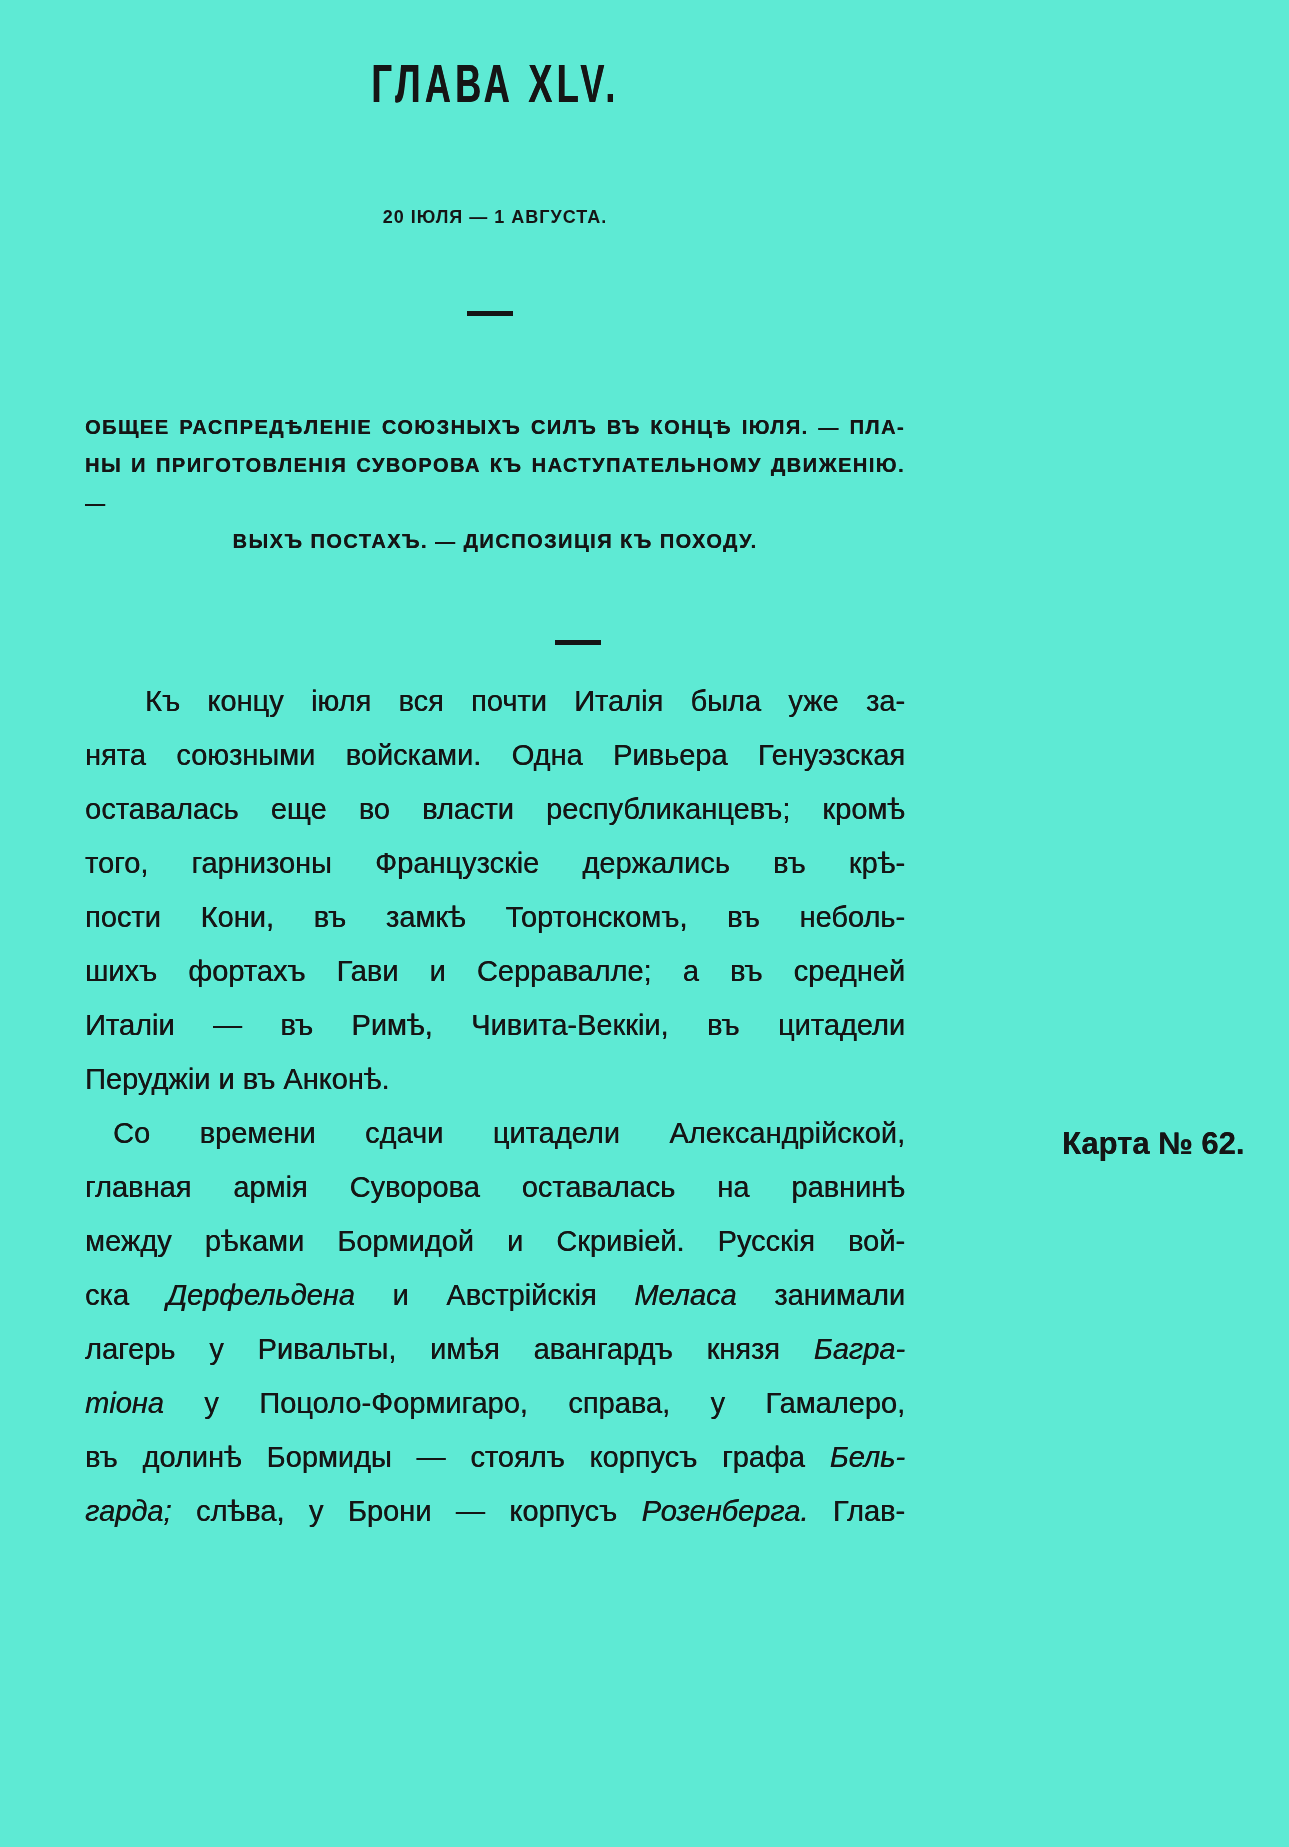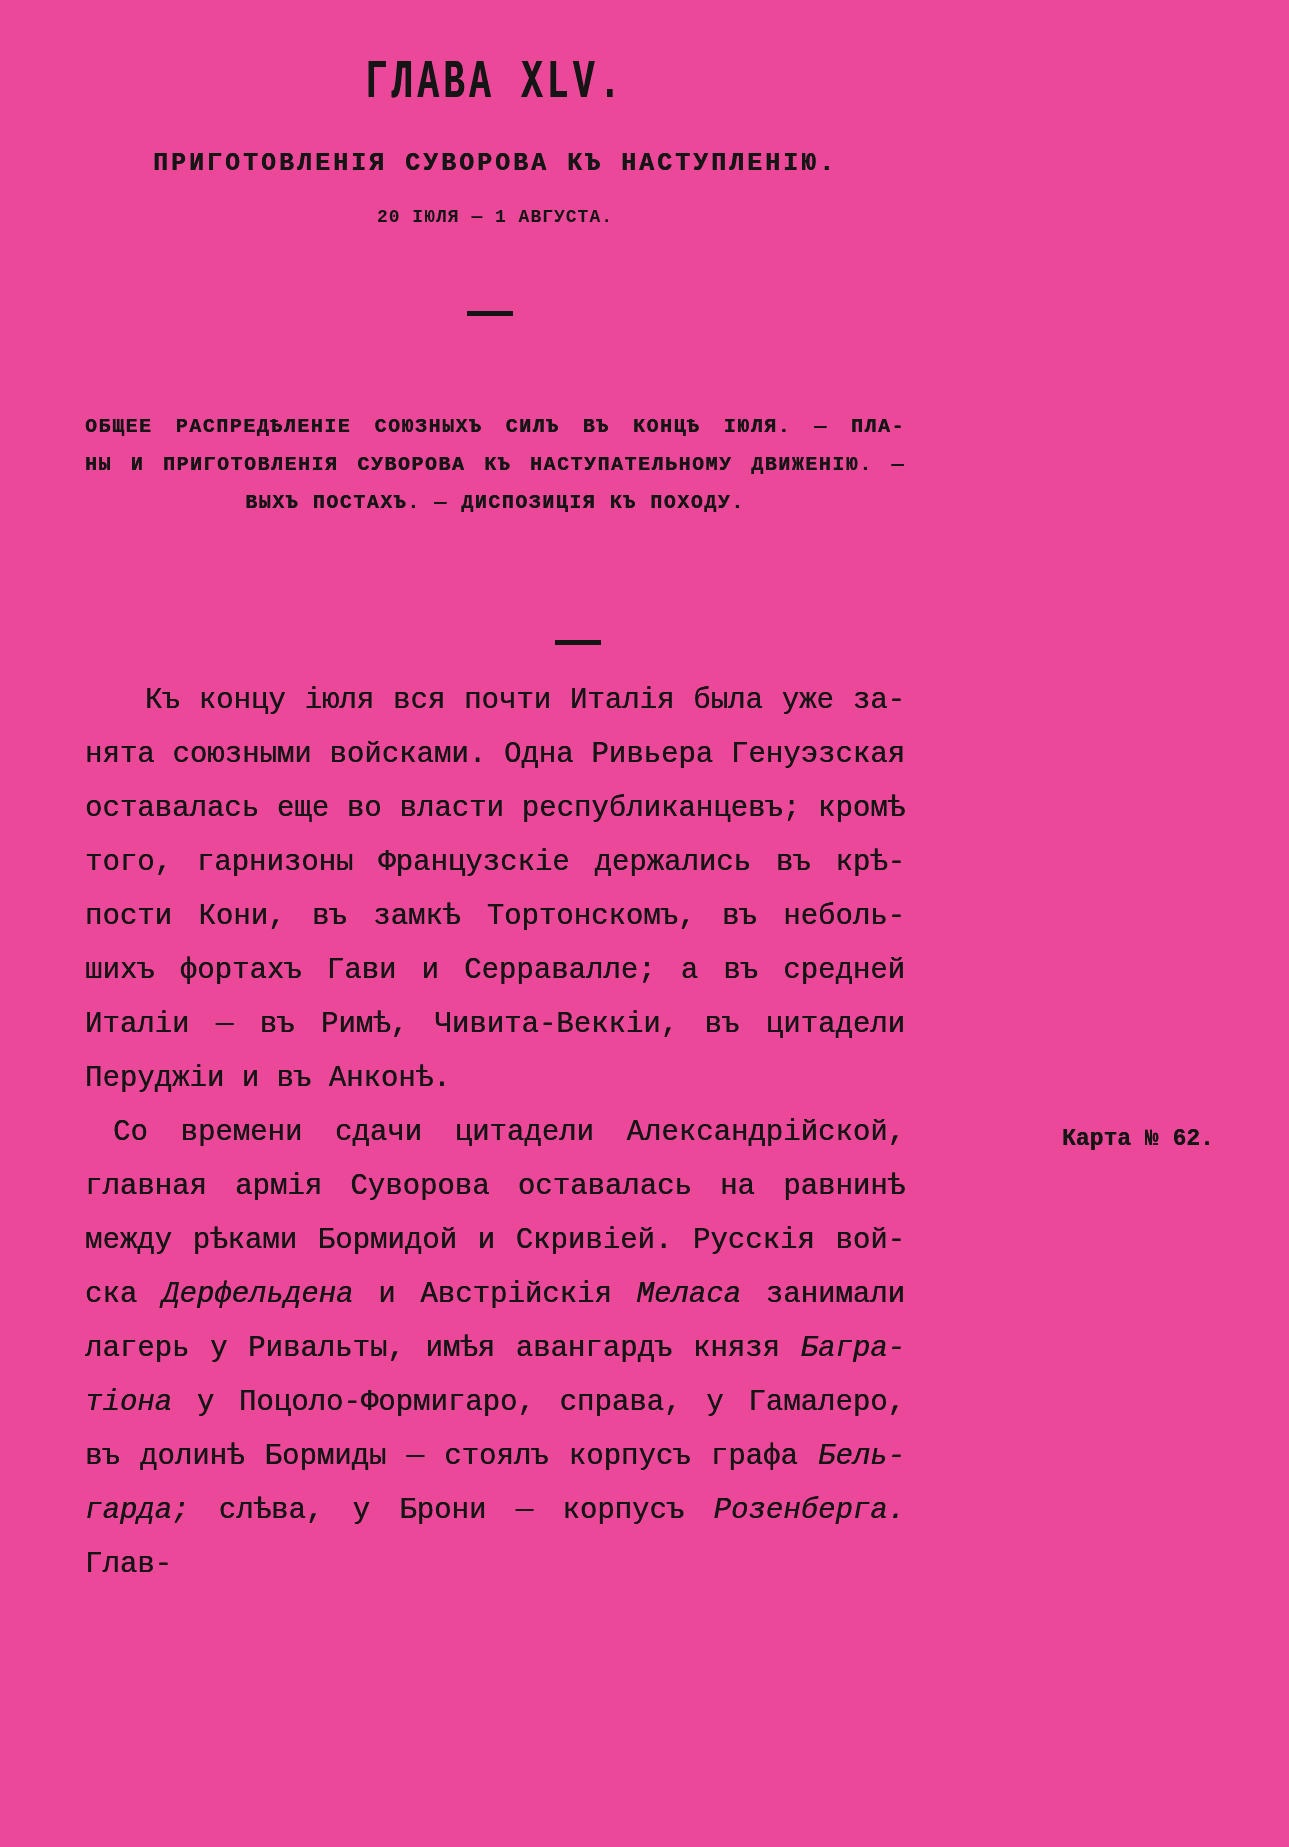"ГЛАВА XLV." .page { background: #ec4899 -> #5eead4; font-family: Liberation Mono, monospace -> Liberation Sans, sans-serif }
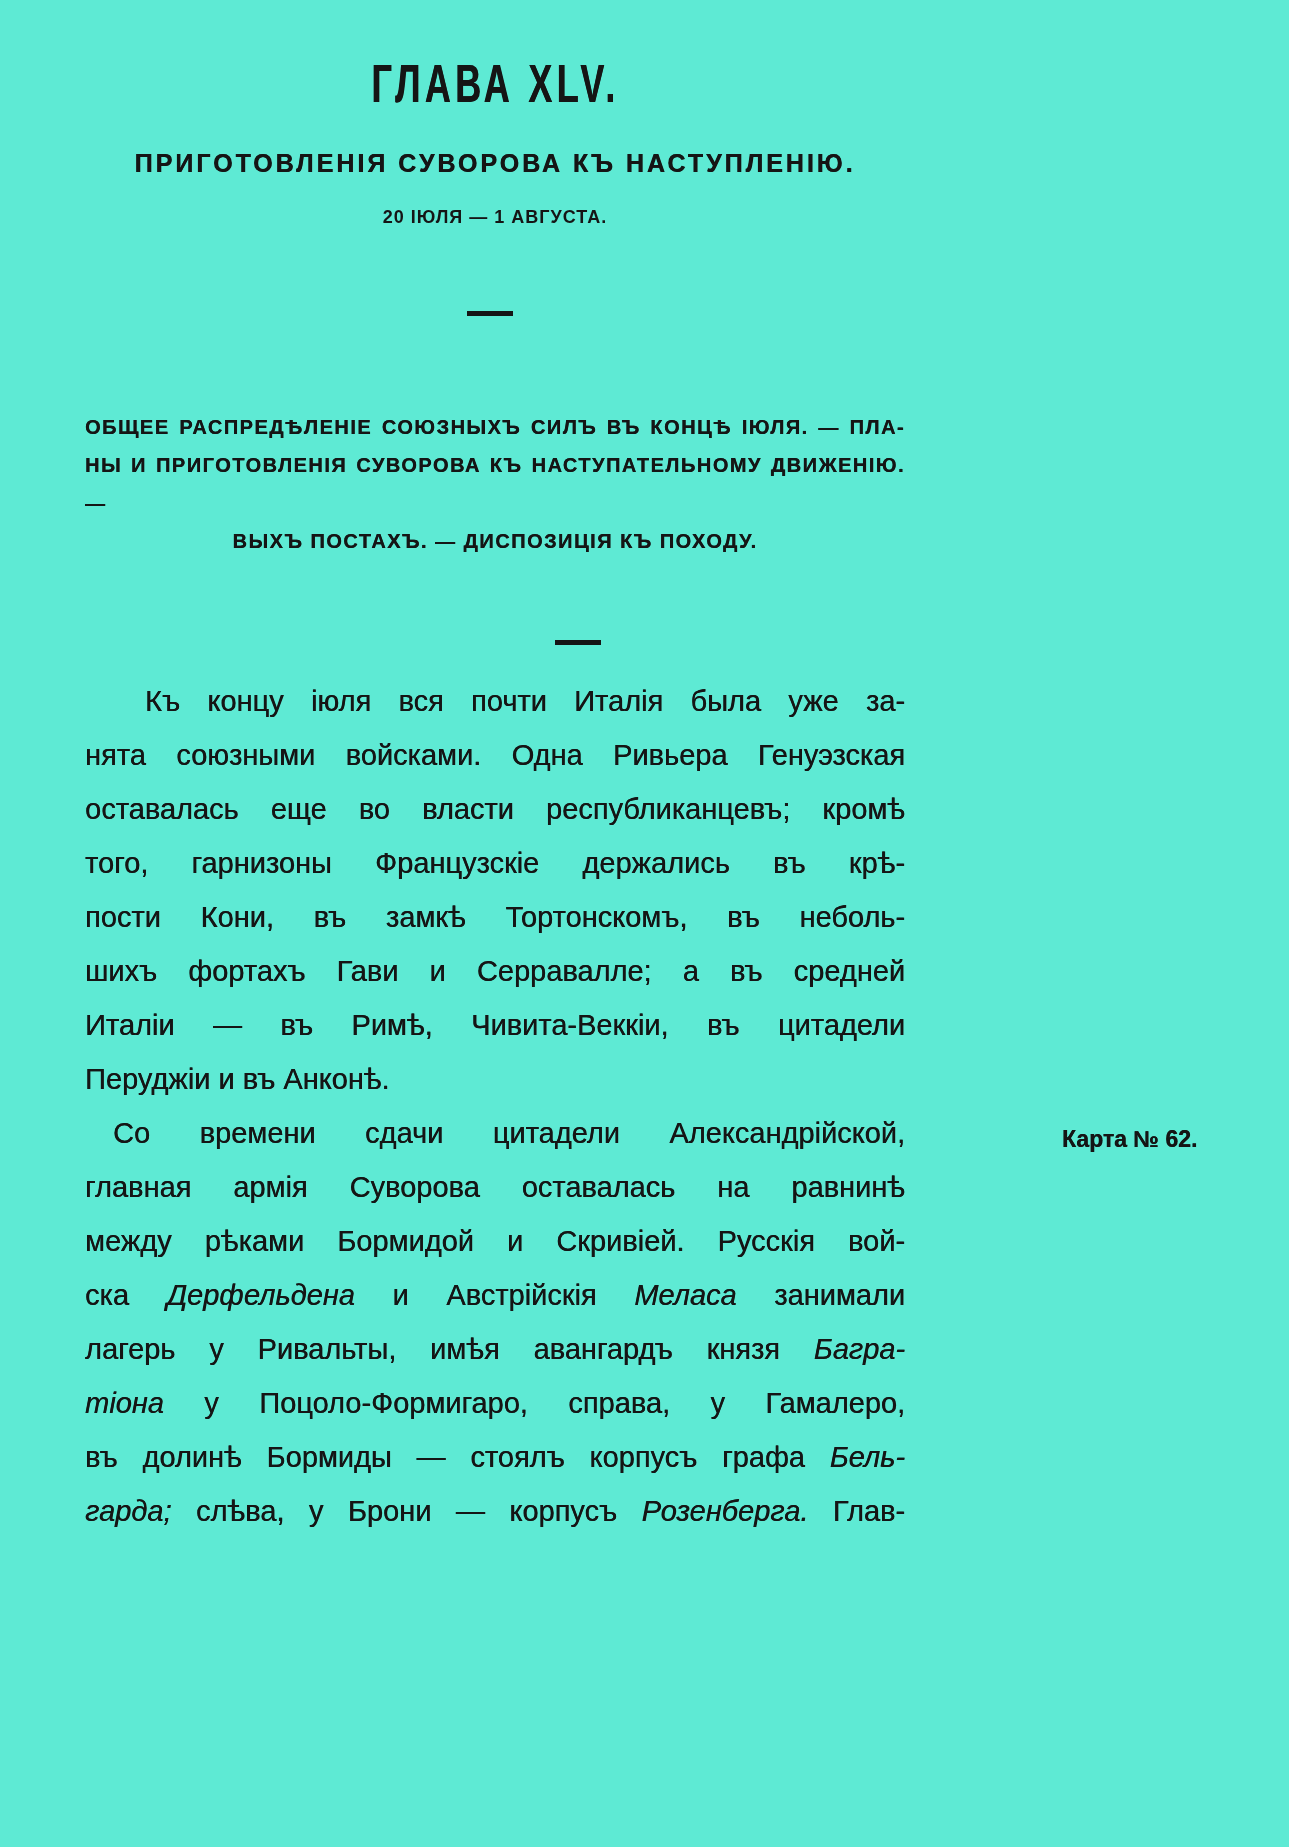"ПРИГОТОВЛЕНІЯ СУВОРОВА КЪ НАСТУПЛЕНІЮ." div.text-col { html: <div>ПРИГОТОВЛЕНІЯ СУВОРОВА КЪ НАСТУПЛЕНІЮ.</div> -> none }
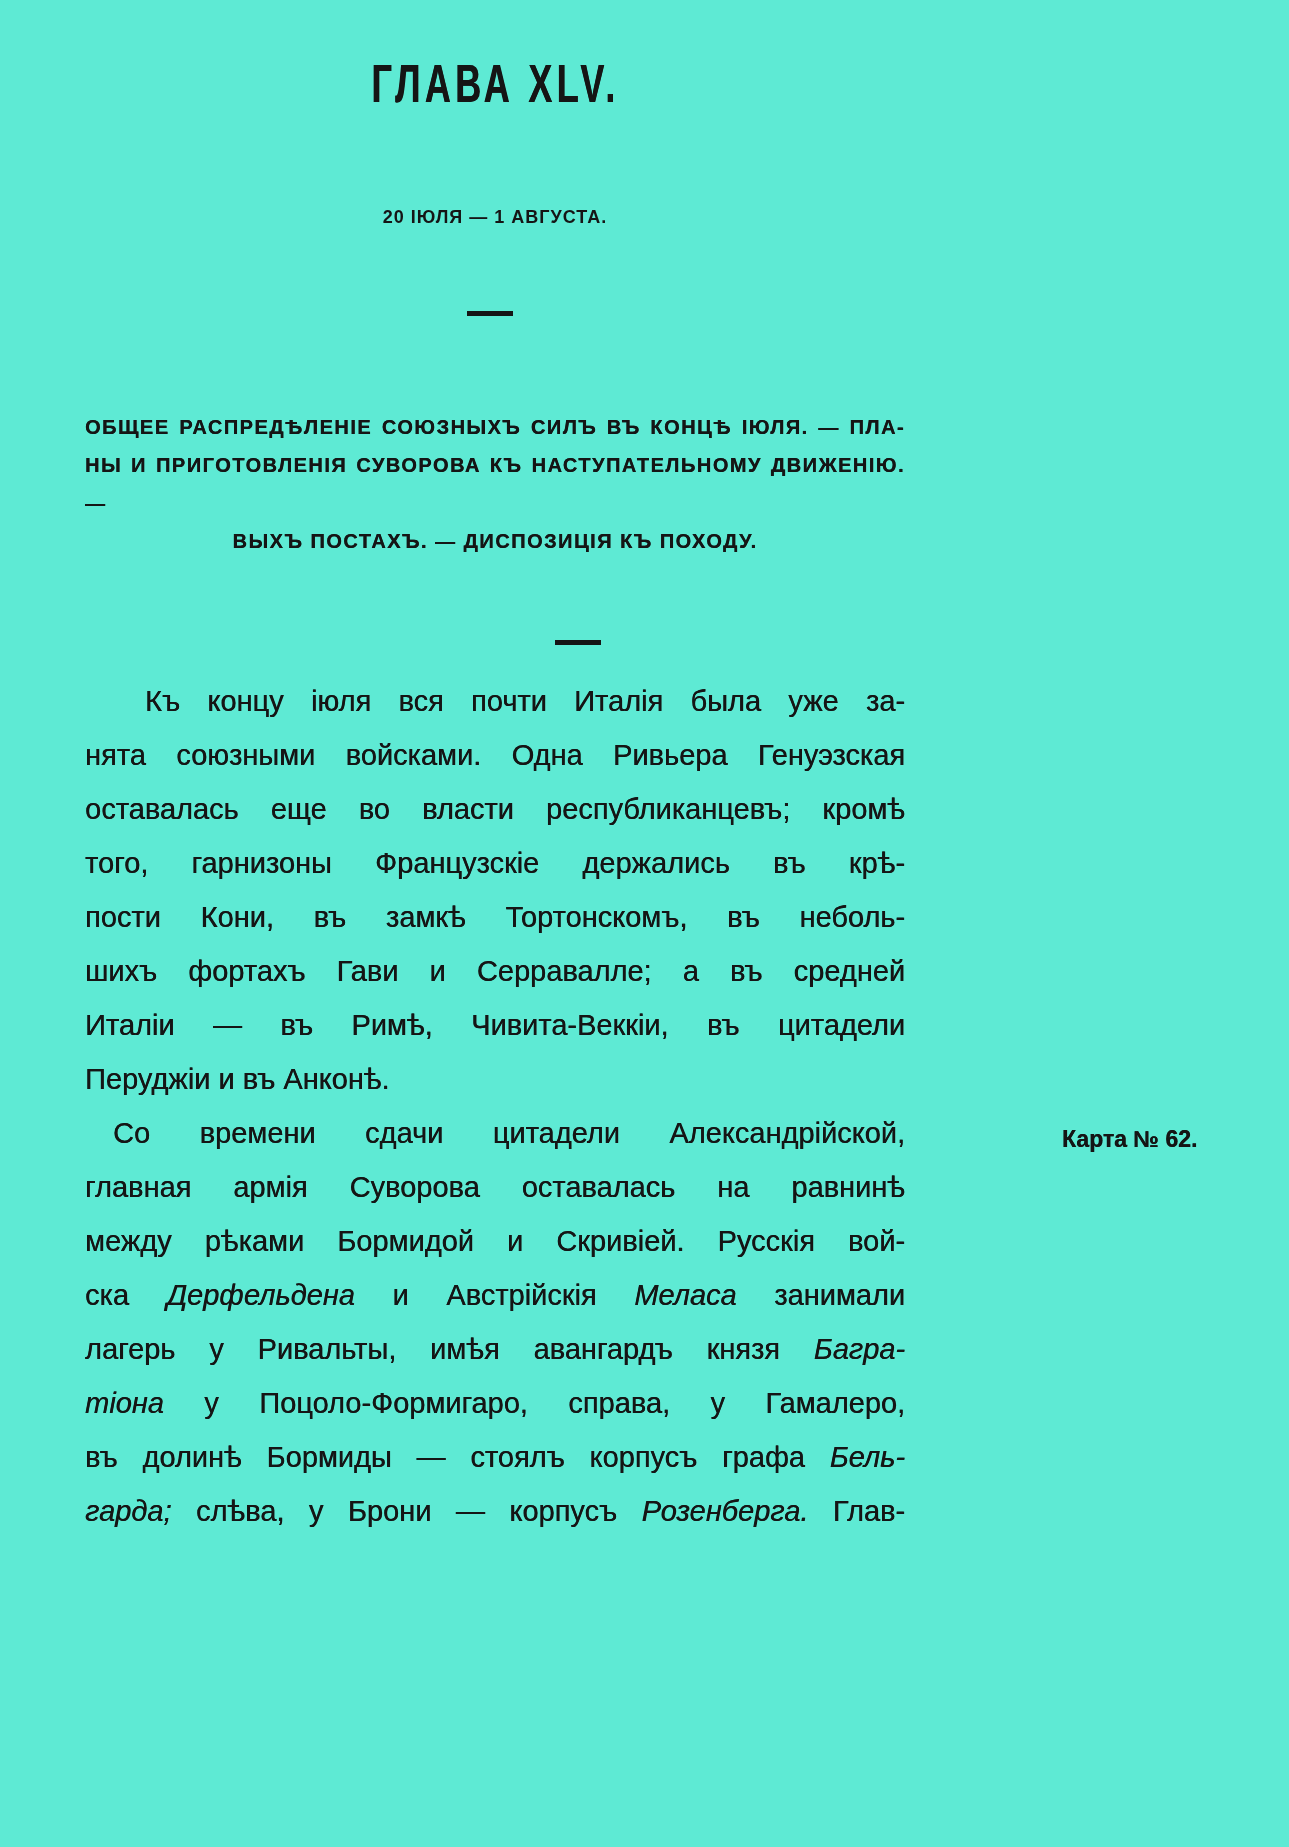"Карта № 62." .margin-note { font-size: 23px -> 31px }
